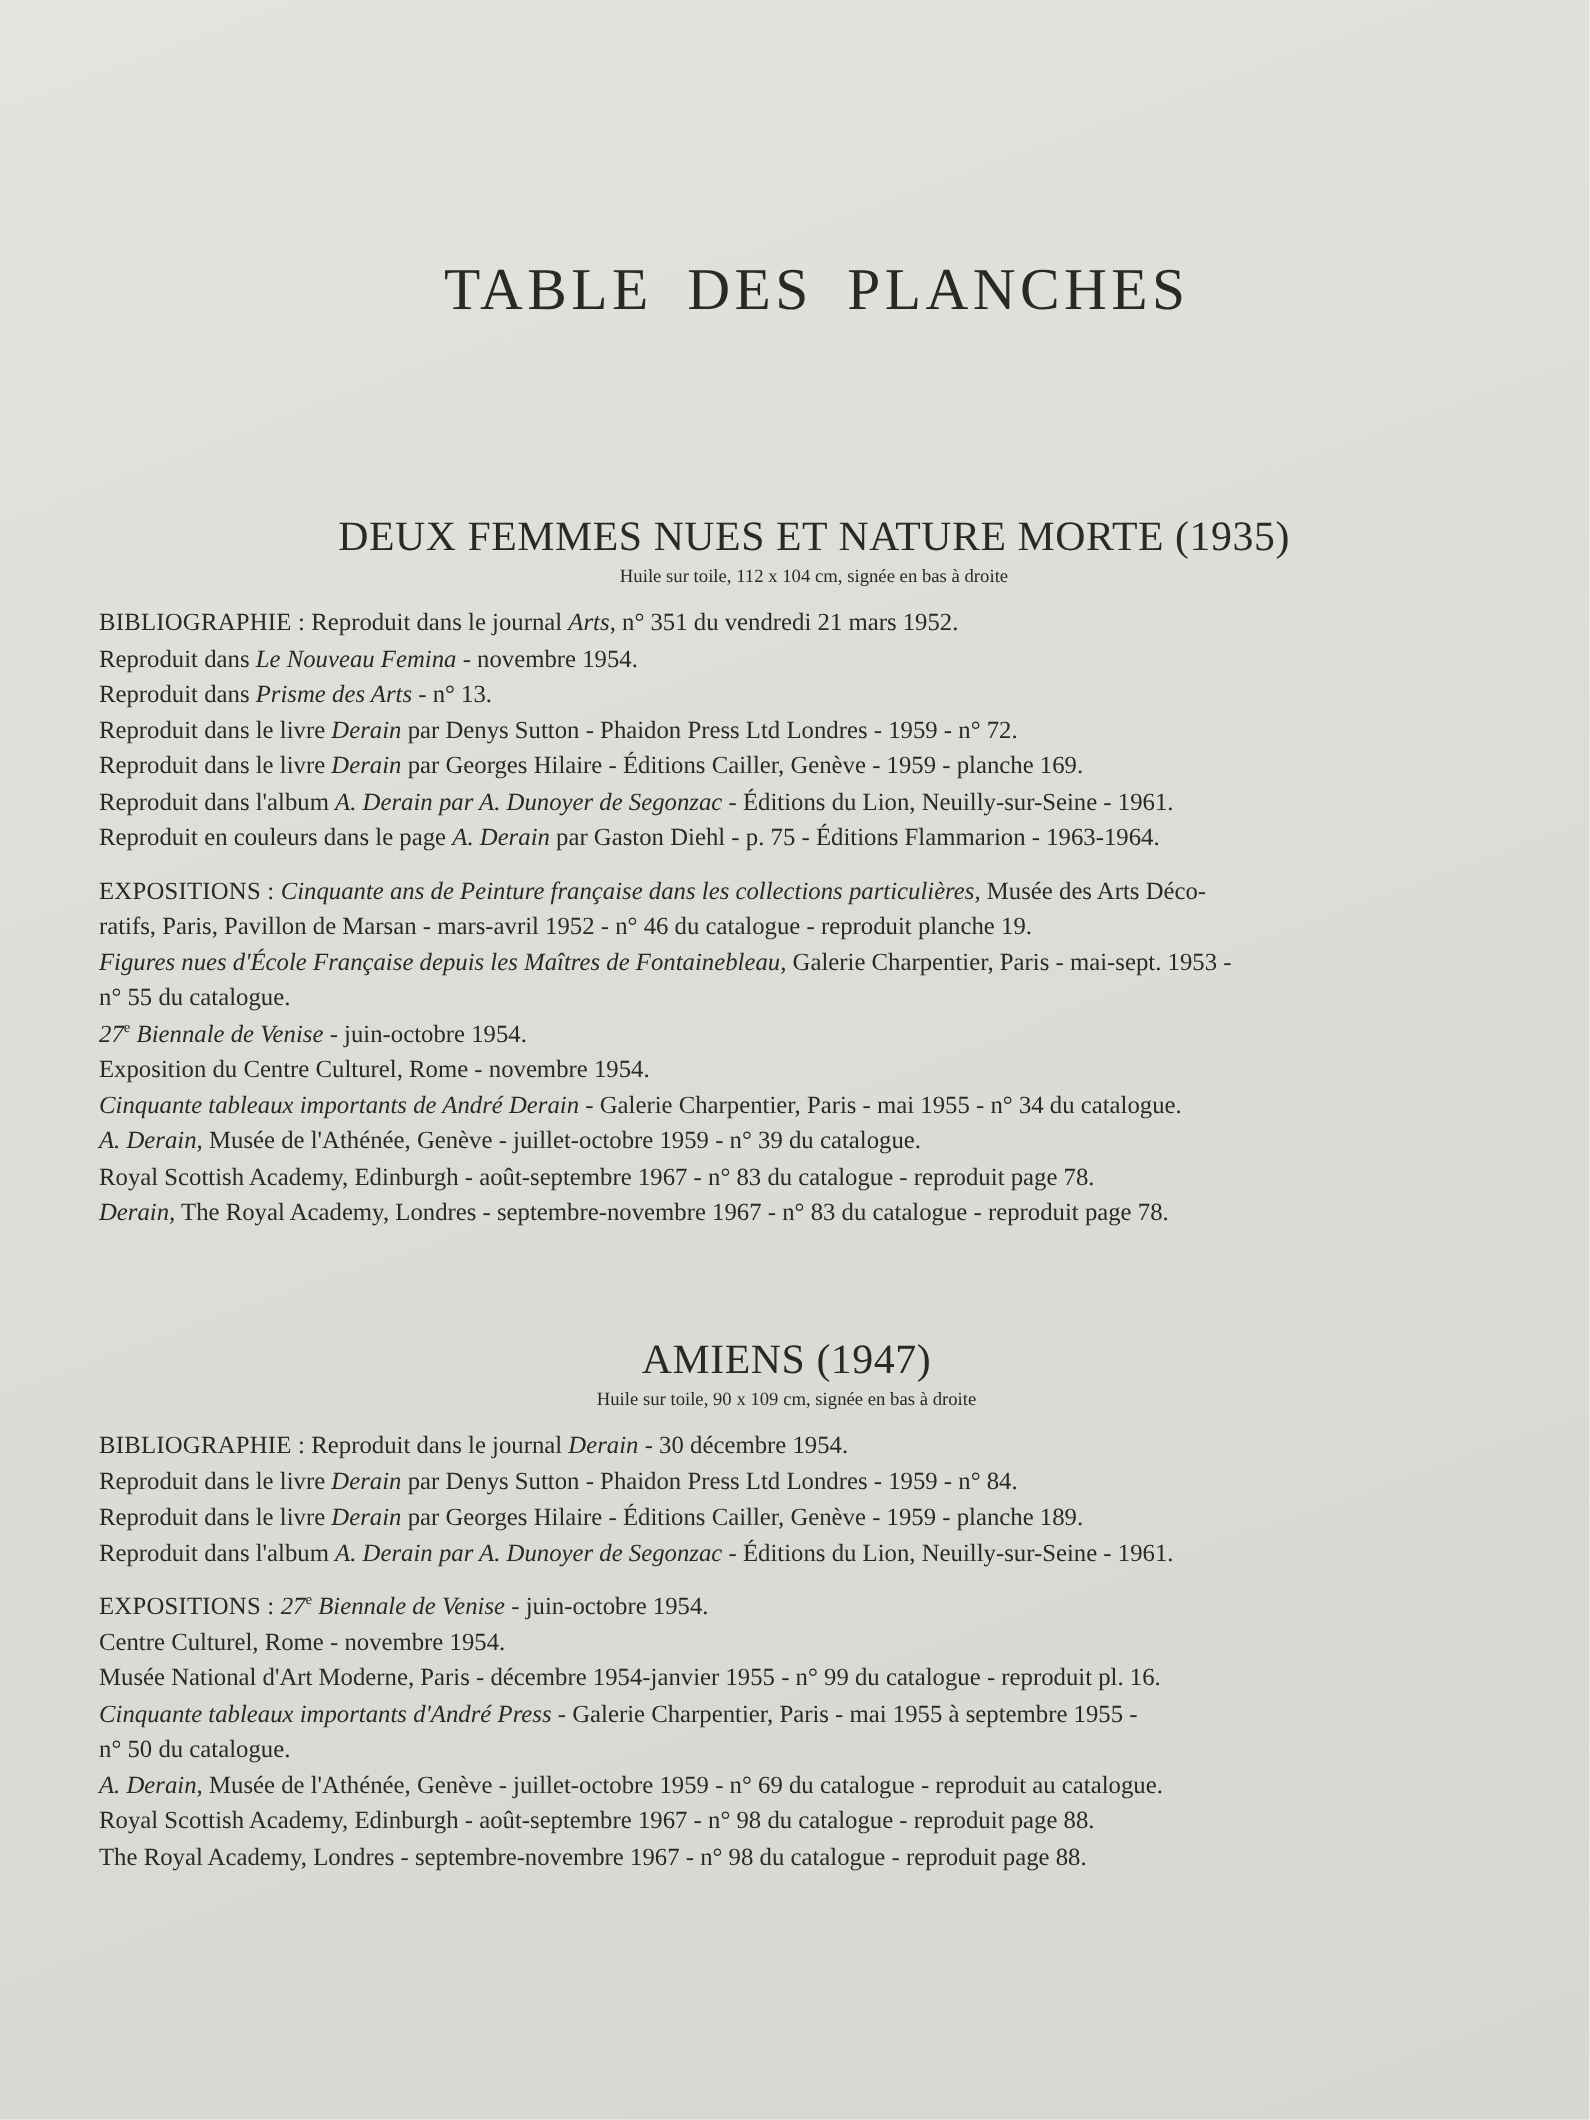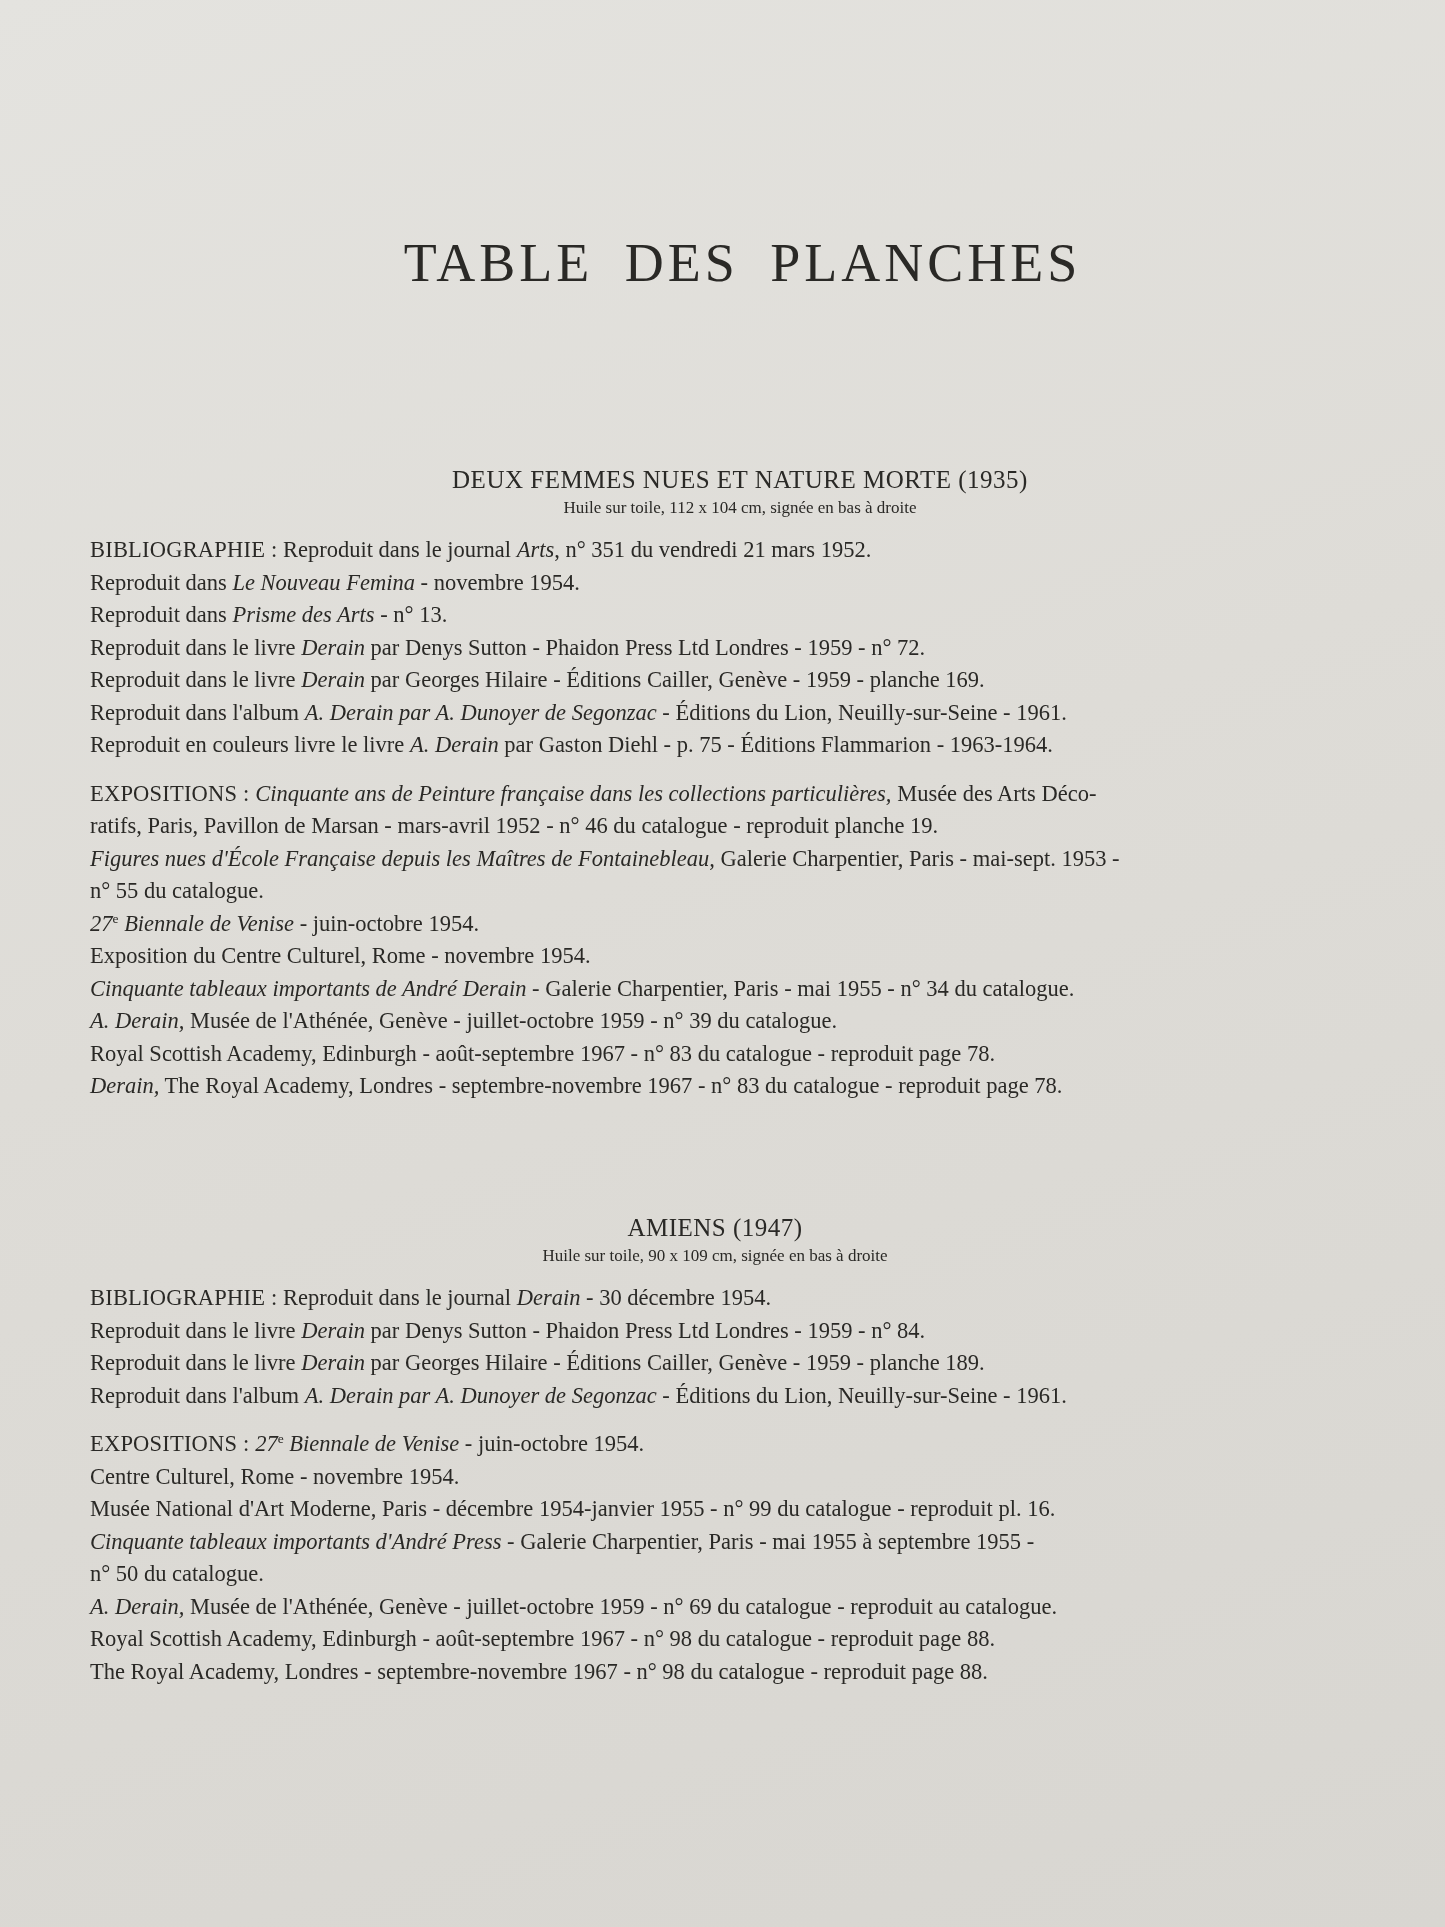"DEUX FEMMES NUES ET NATURE" .plate-name { font-size: 25px -> 38px }
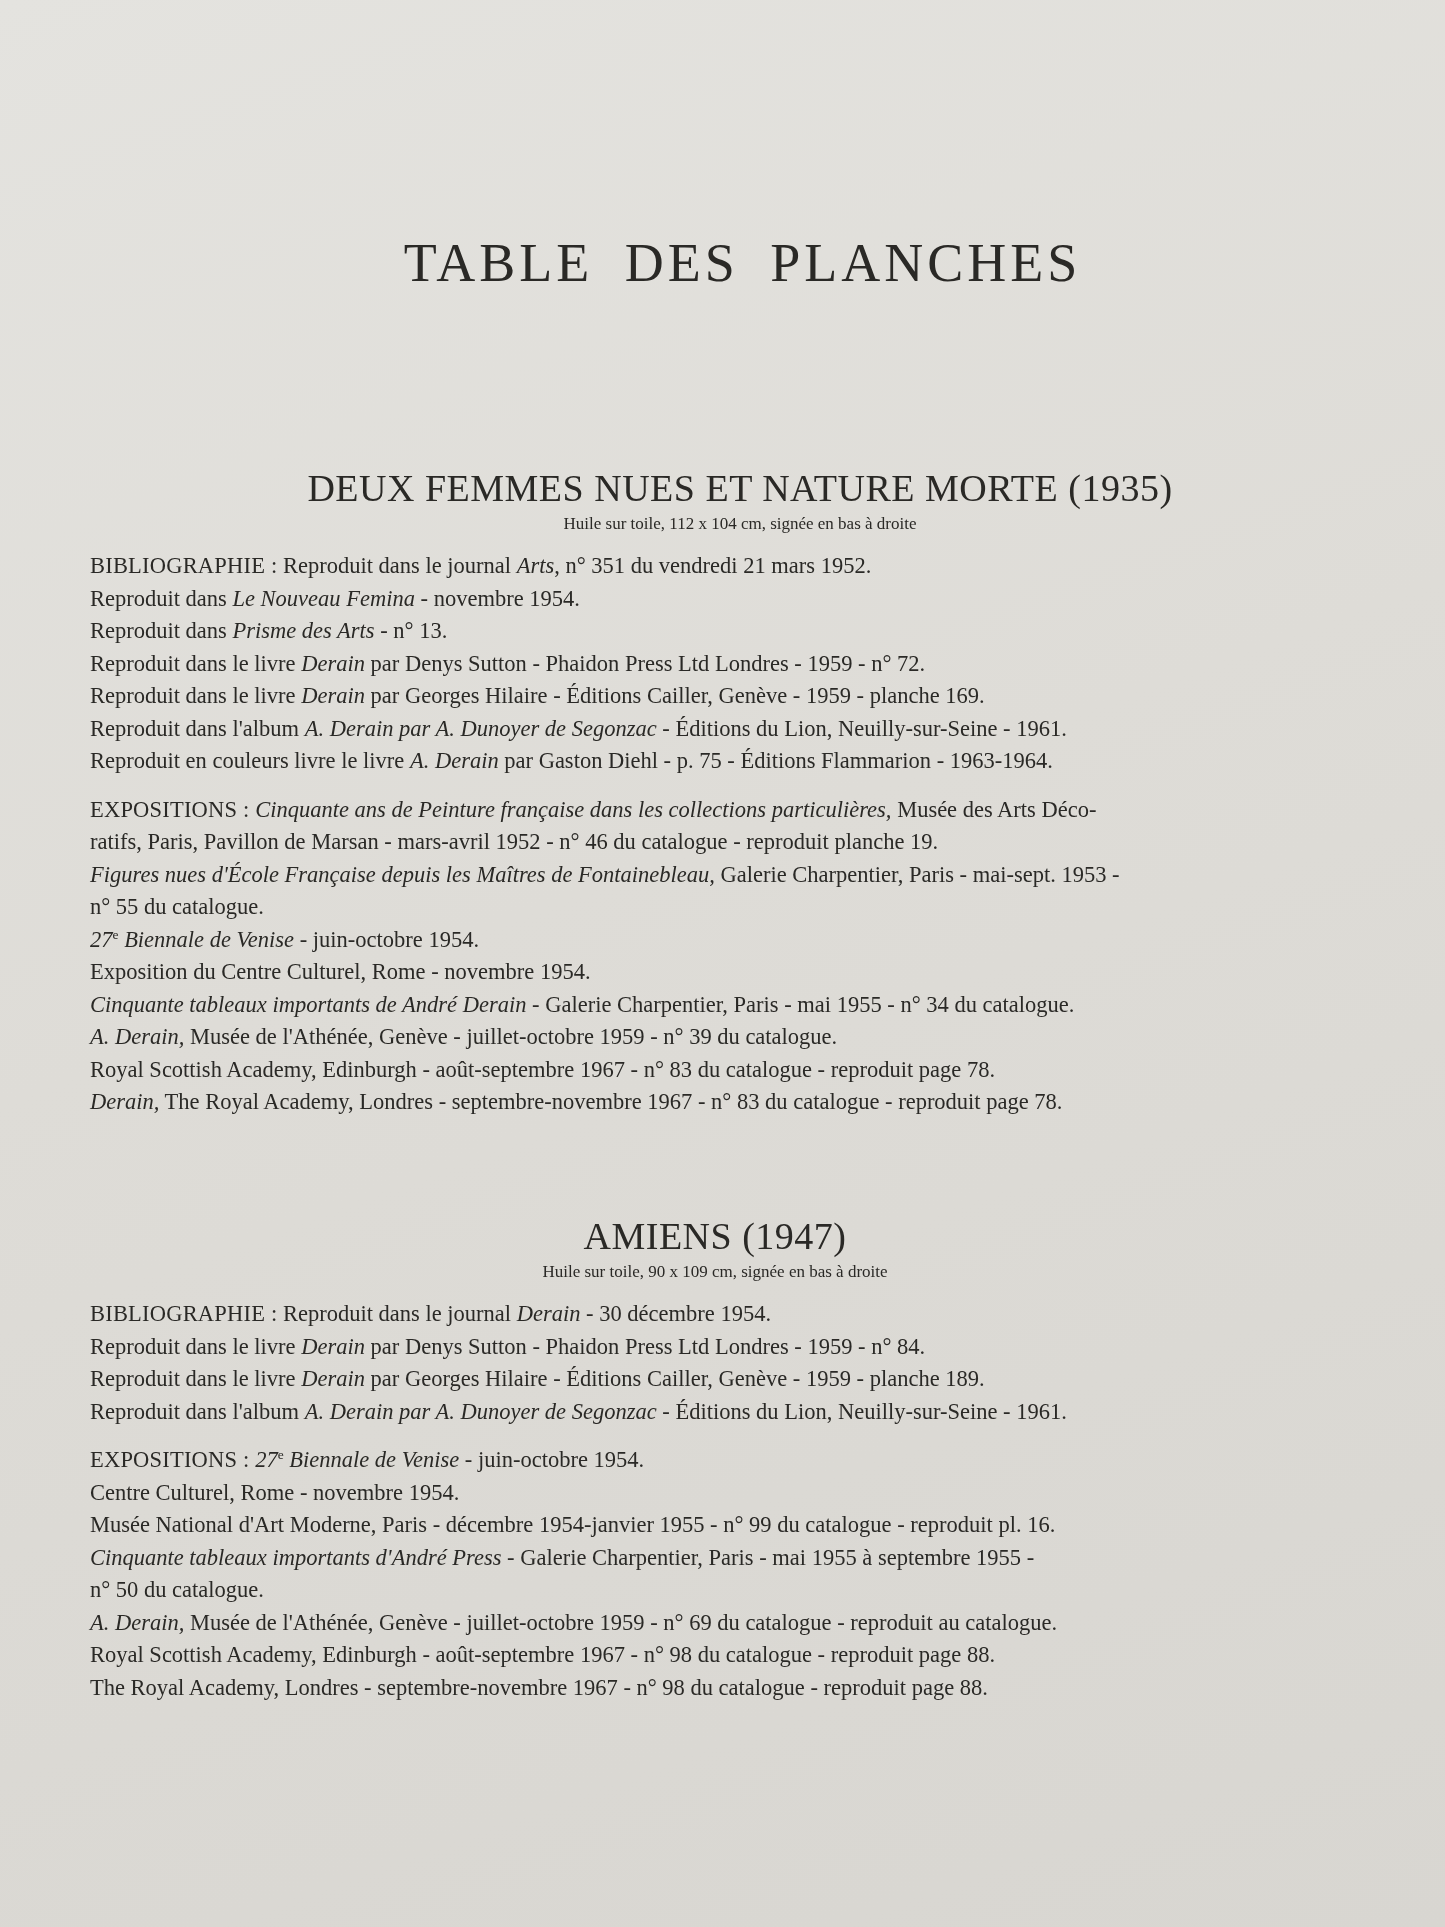"Reproduit en couleurs livre le" span { text: livre le livre -> dans le page }
